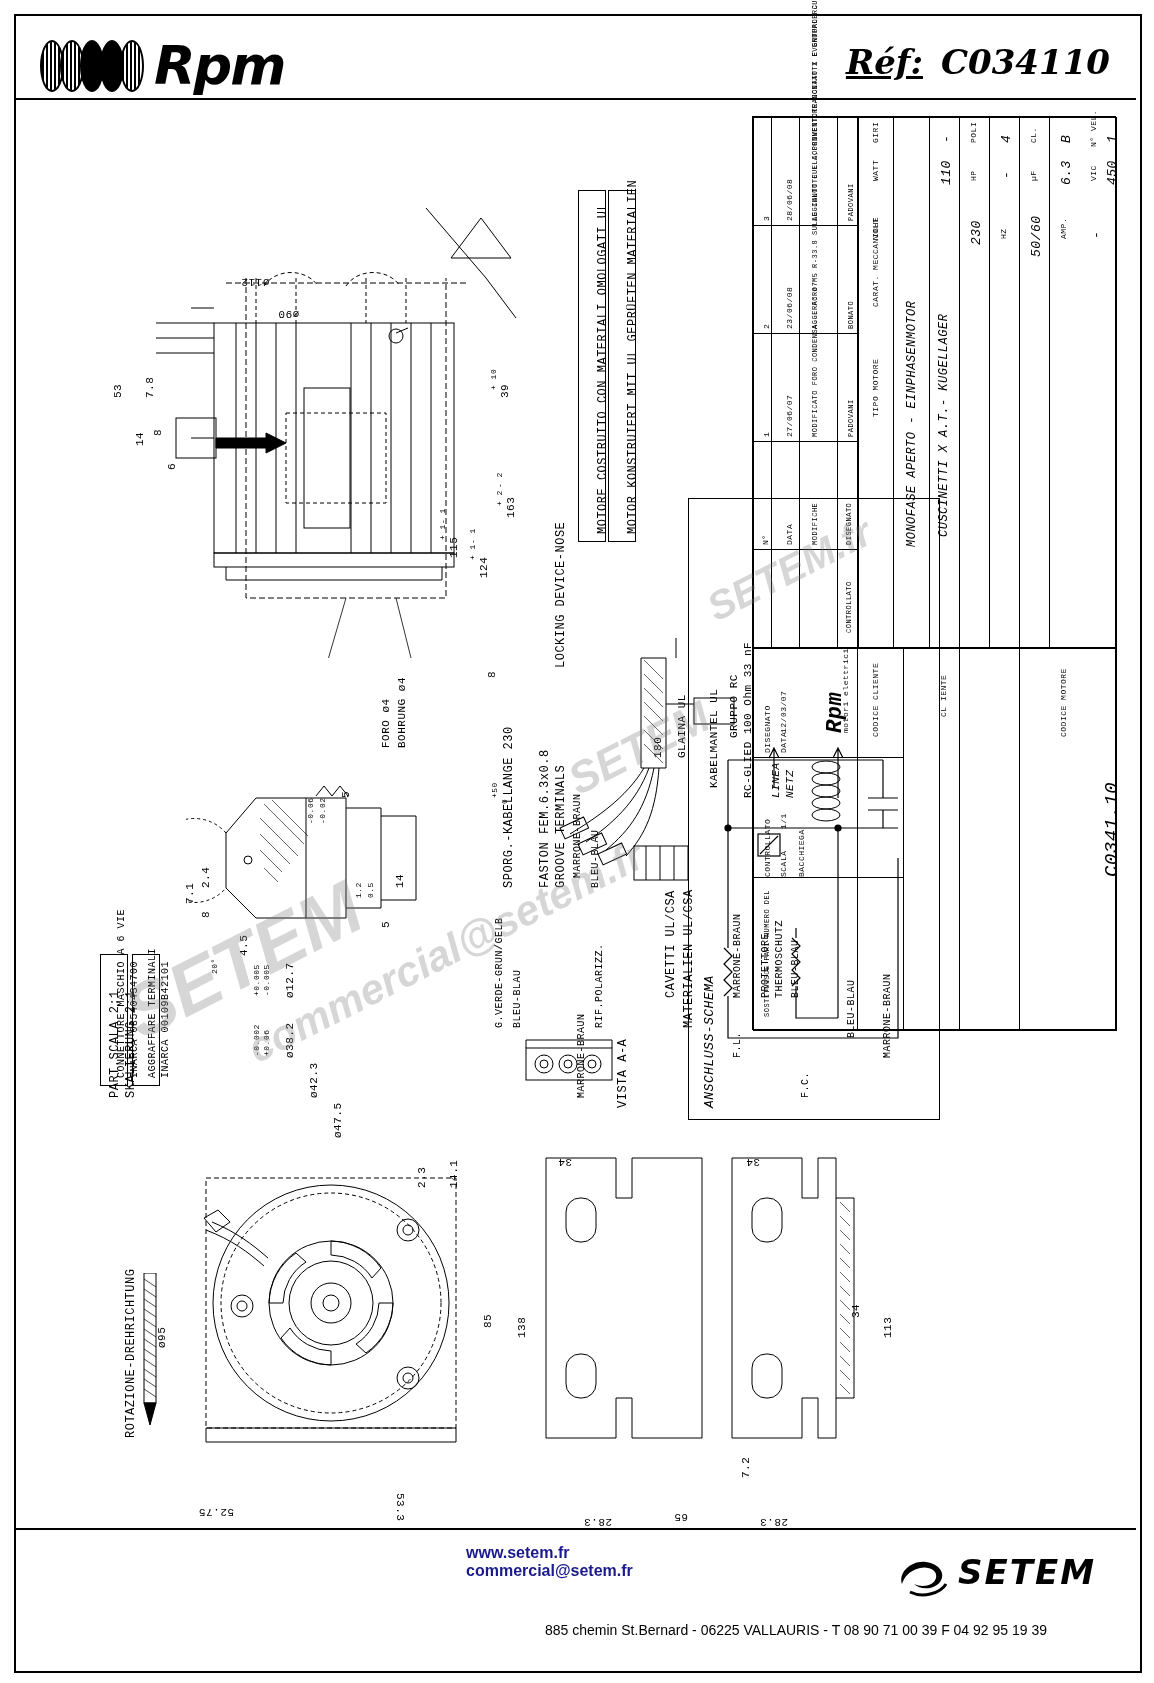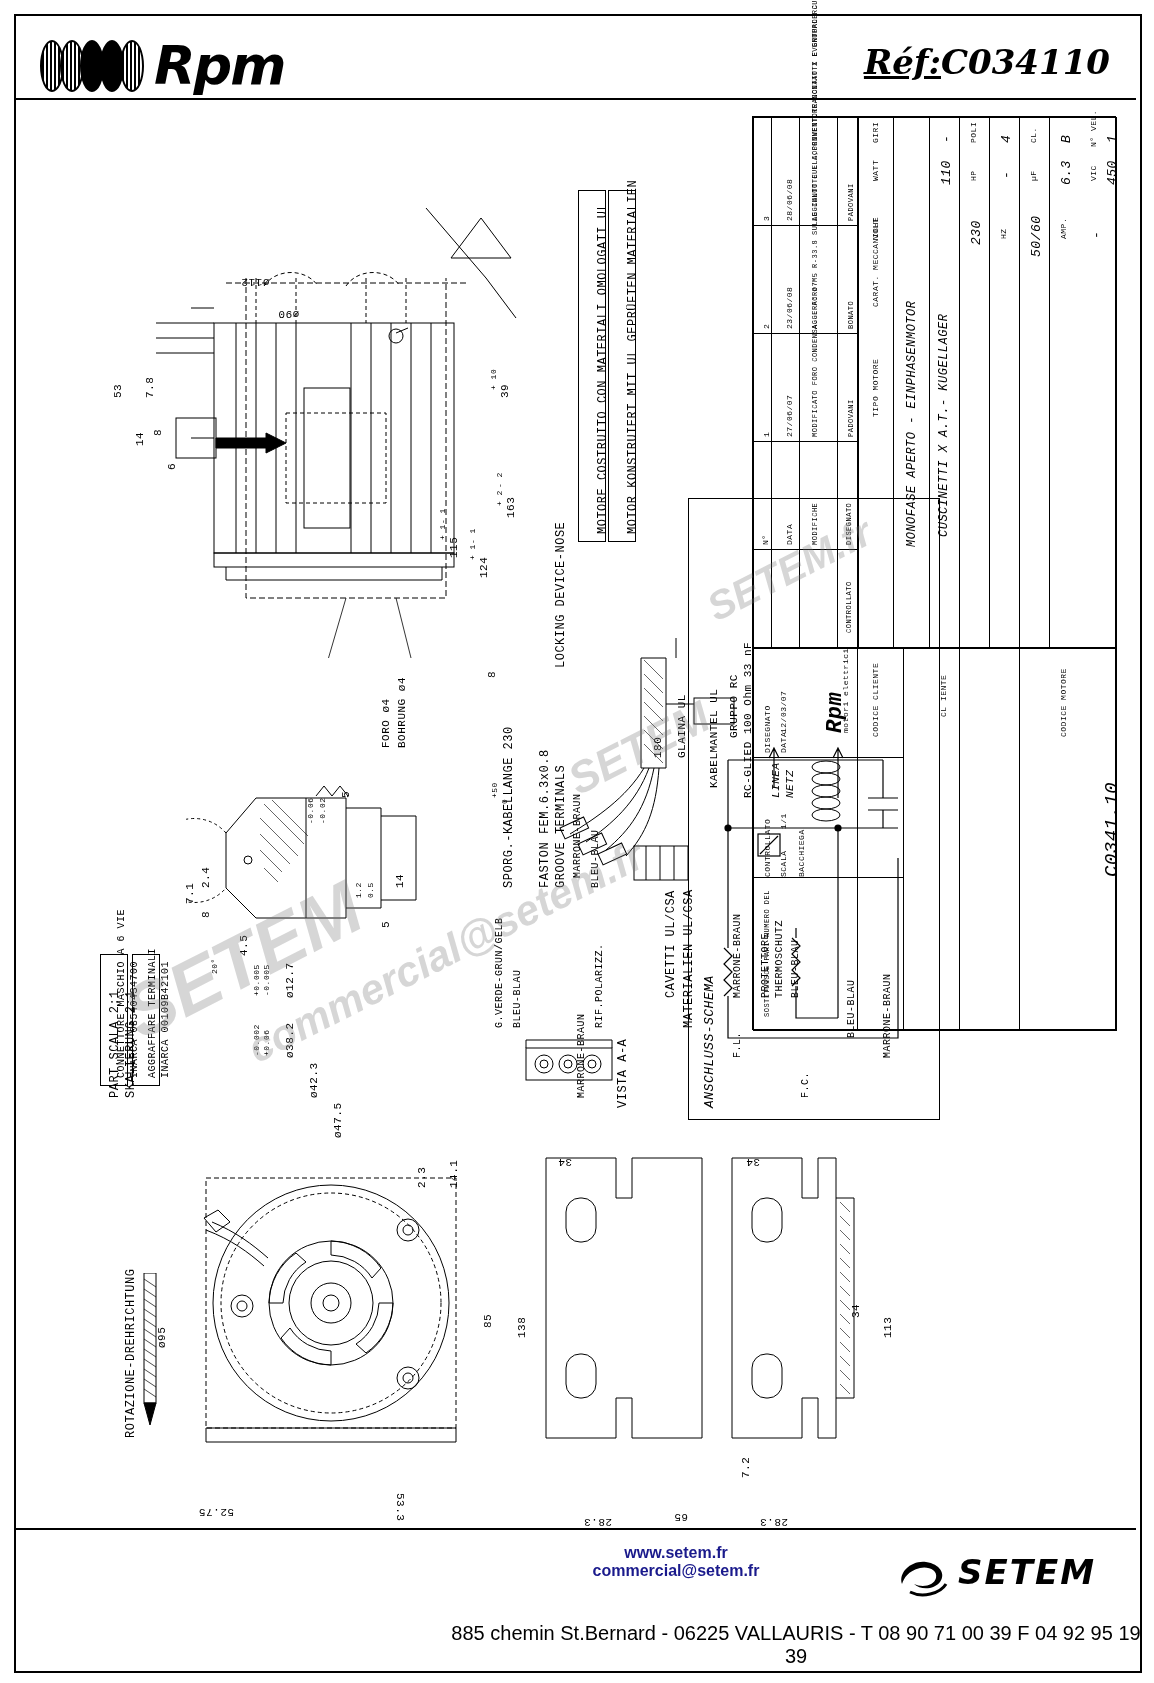"C034110" .ref .num { margin-left: 0 -> 18px }
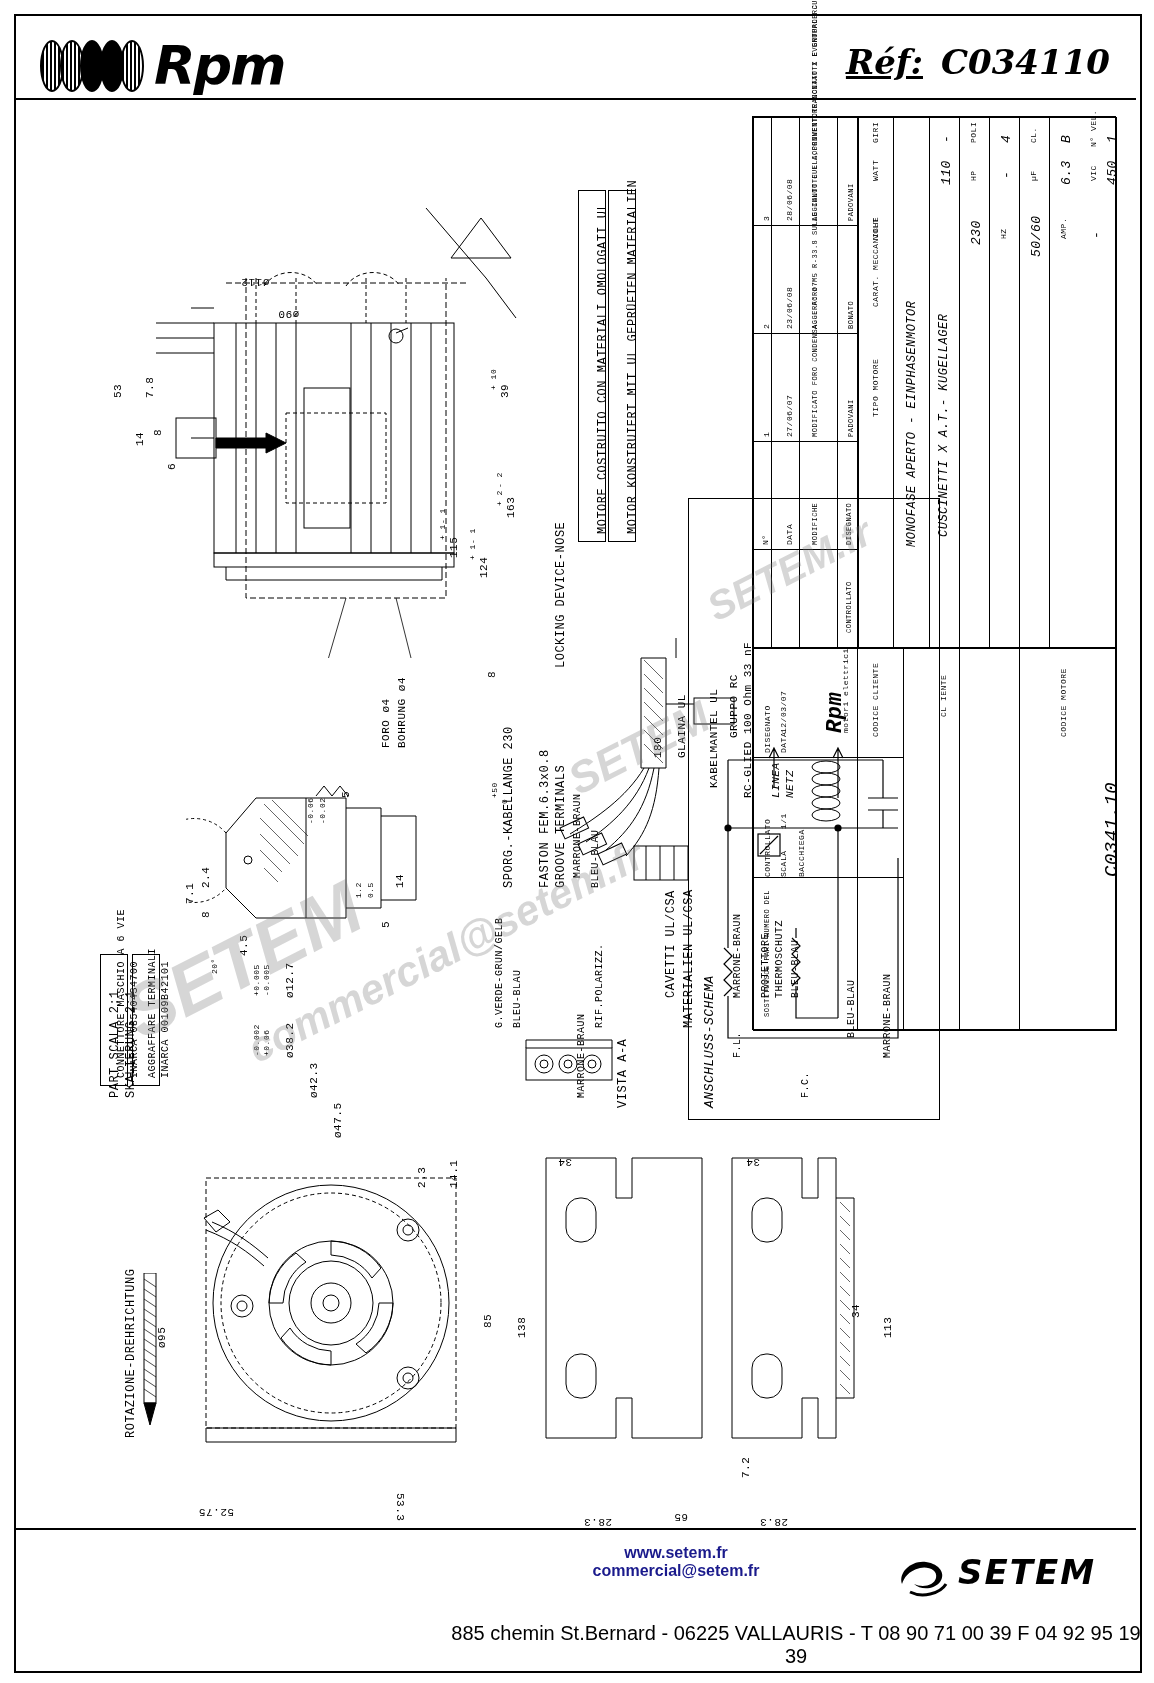"www.setem.fr" .webbox { text-align: center -> none }
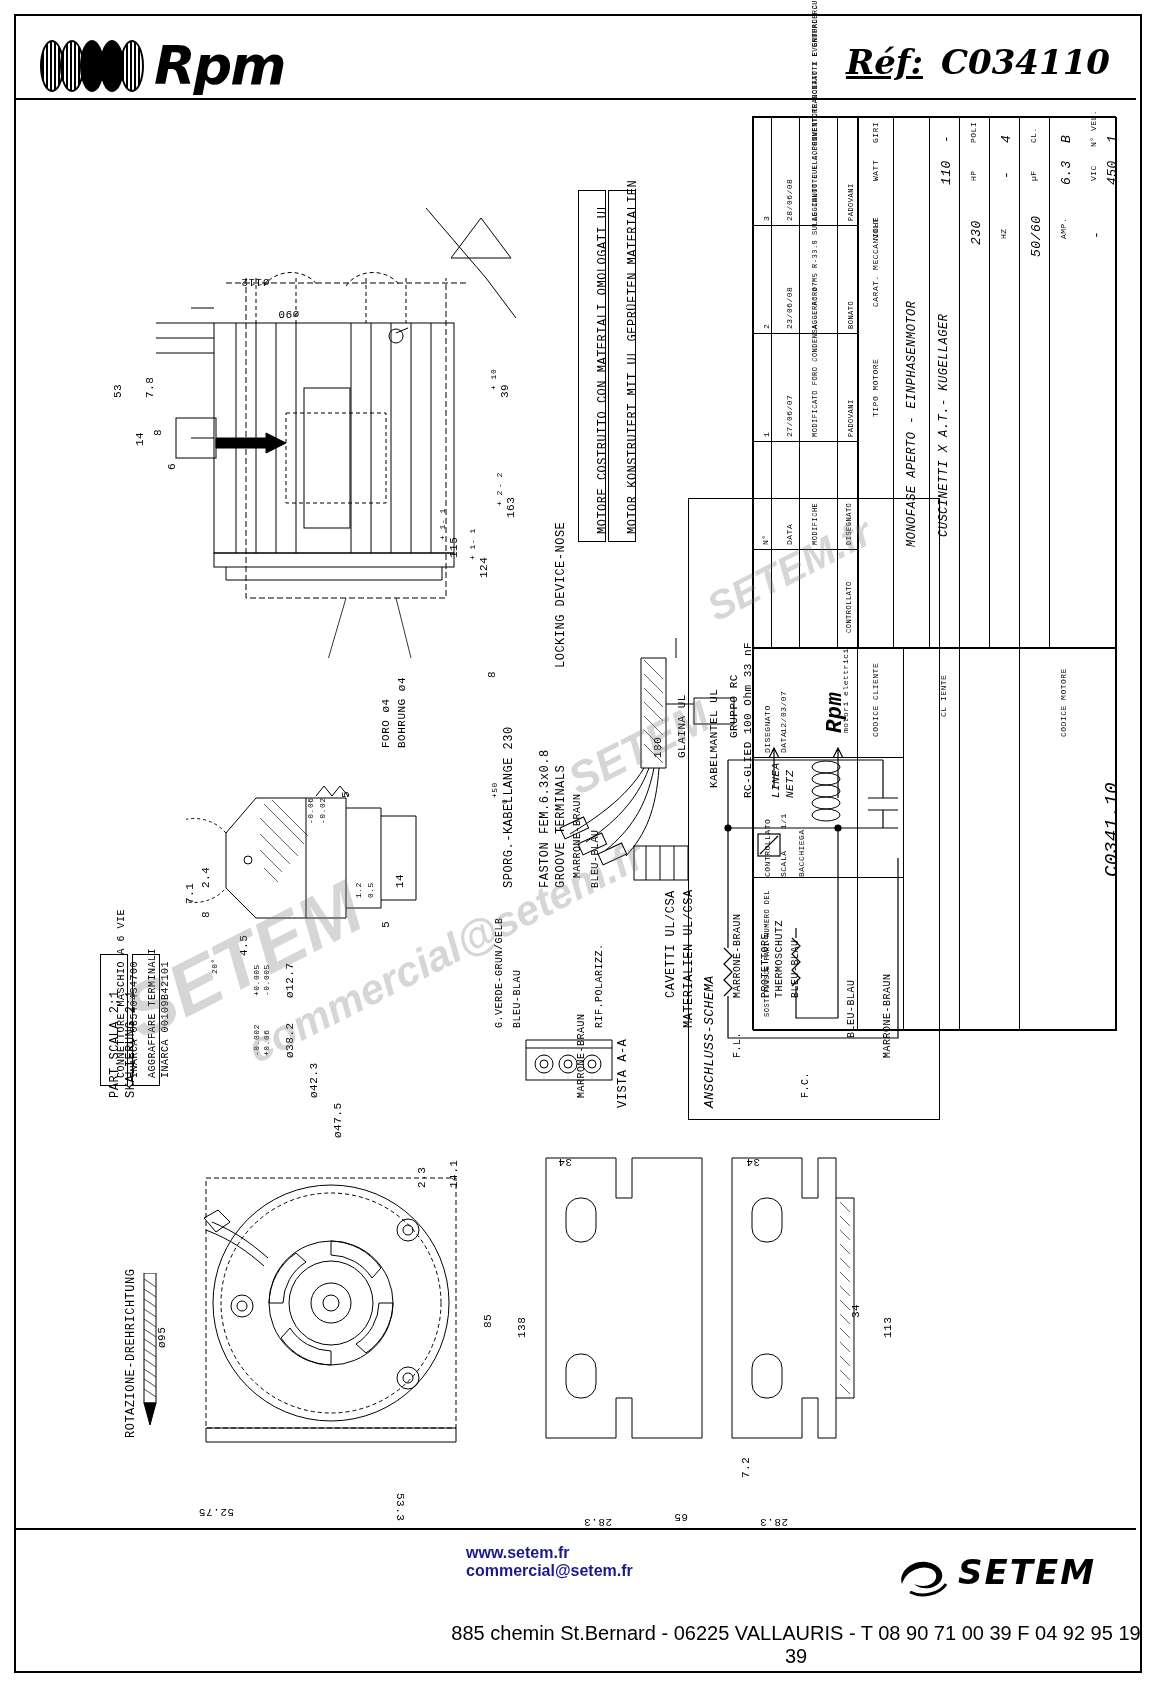"885 chemin St.Bernard - 06225" .addr { font-size: 20px -> 14px }
